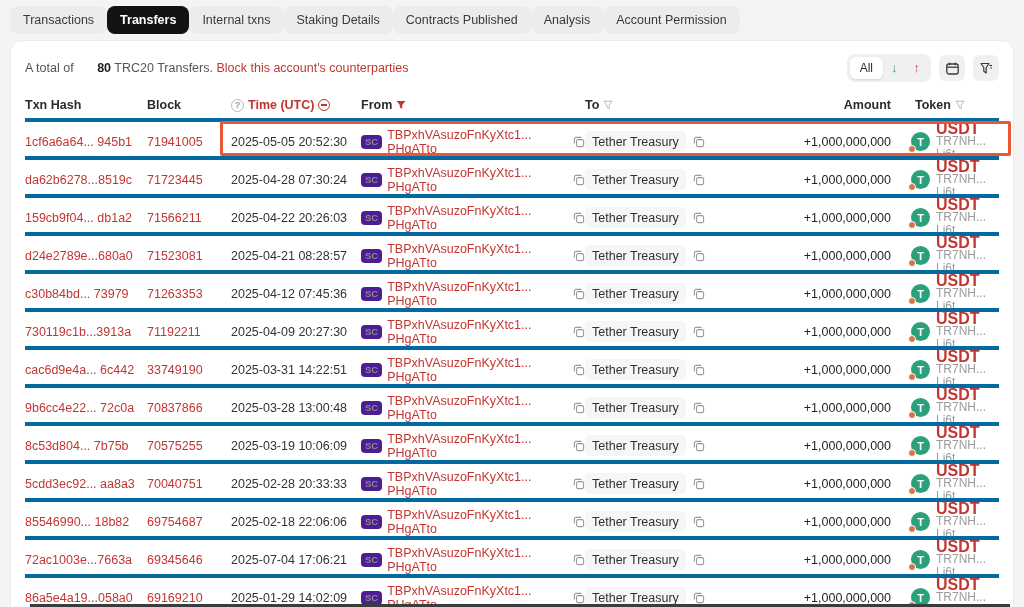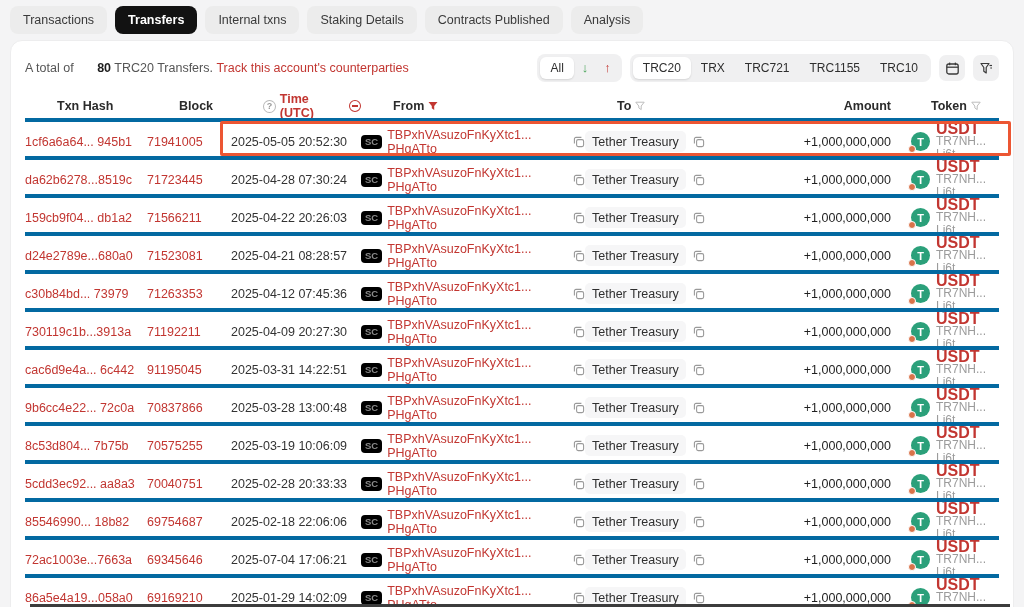"Transactions" .tabbar { gap: 8px -> none }
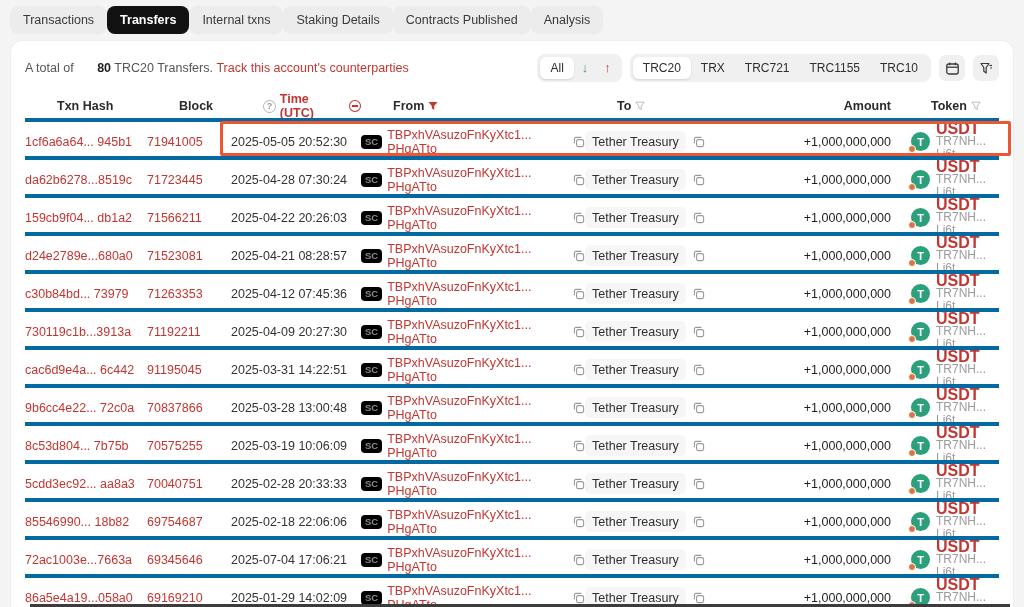"Account Permission" div.tab { html: none -> <div>Account Permission</div> }
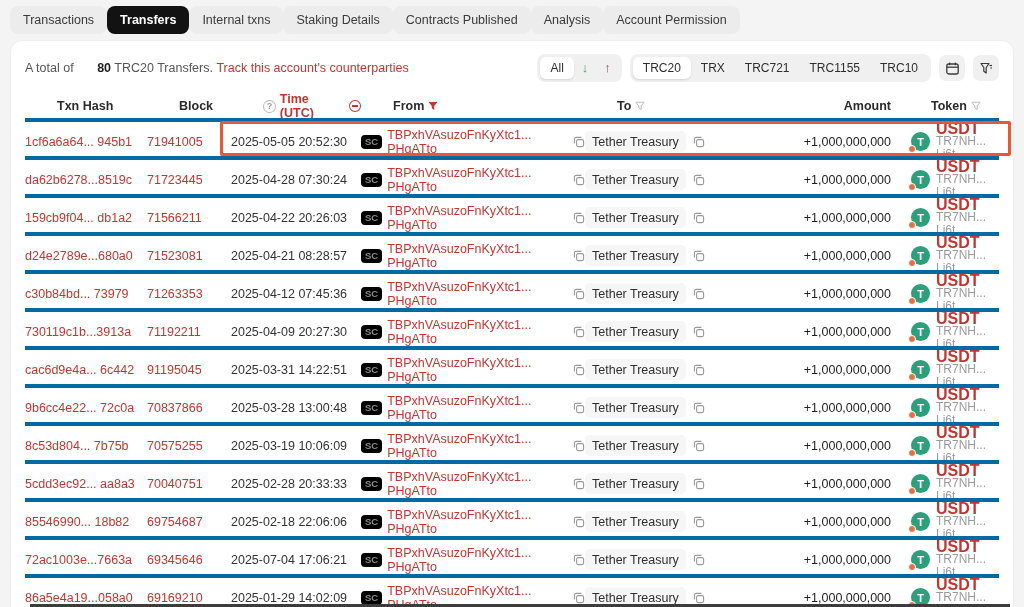"Track this account's counterparties" a { text: Track -> Block }
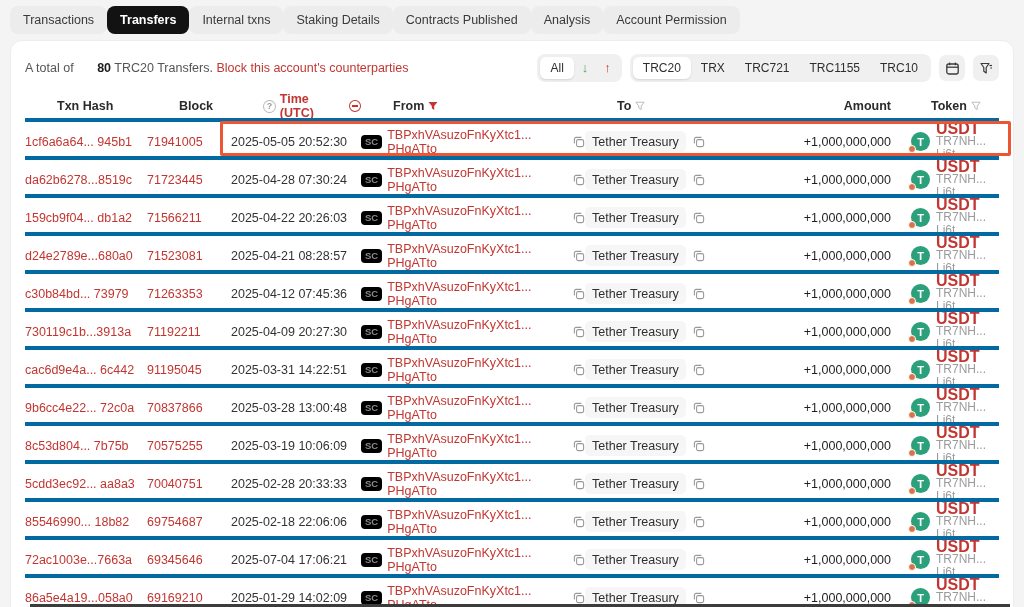"TRC20" div.seg { html: <div> <div>TRC20</div> <div>TRX</div> <div>TRC721</div> <div>TRC1155</div> <div>TRC10</div> </div> -> none }
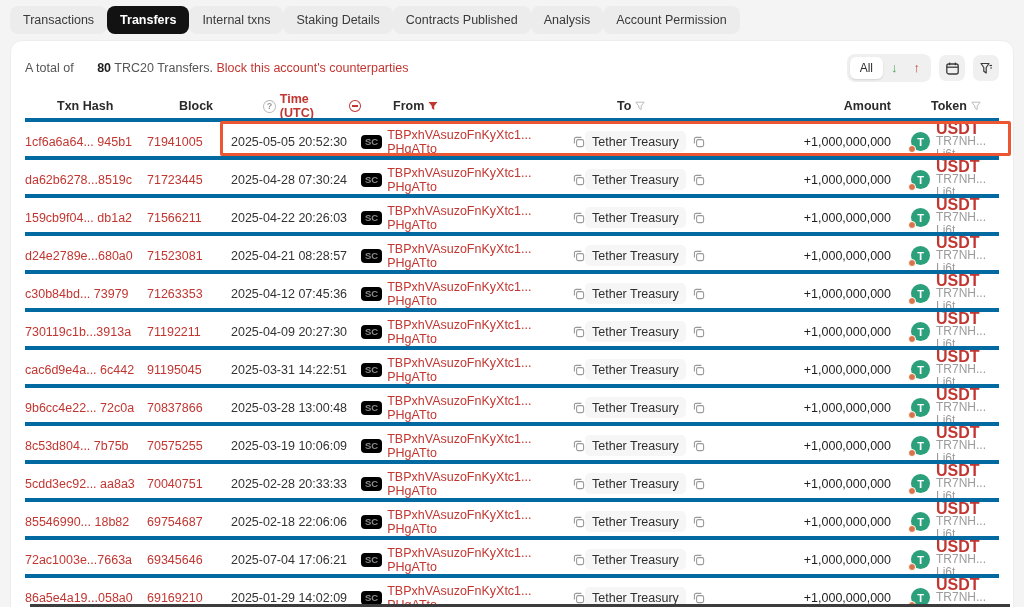"Txn Hash" .thead .th { margin-left: 32px -> none }
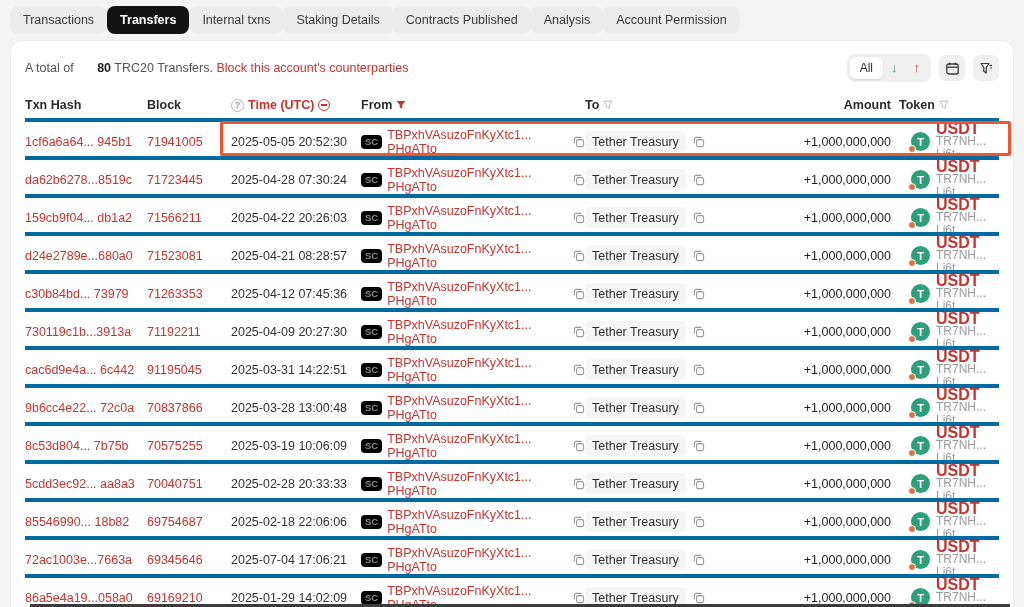"Token" div.th { padding-left: 8px -> 24px }
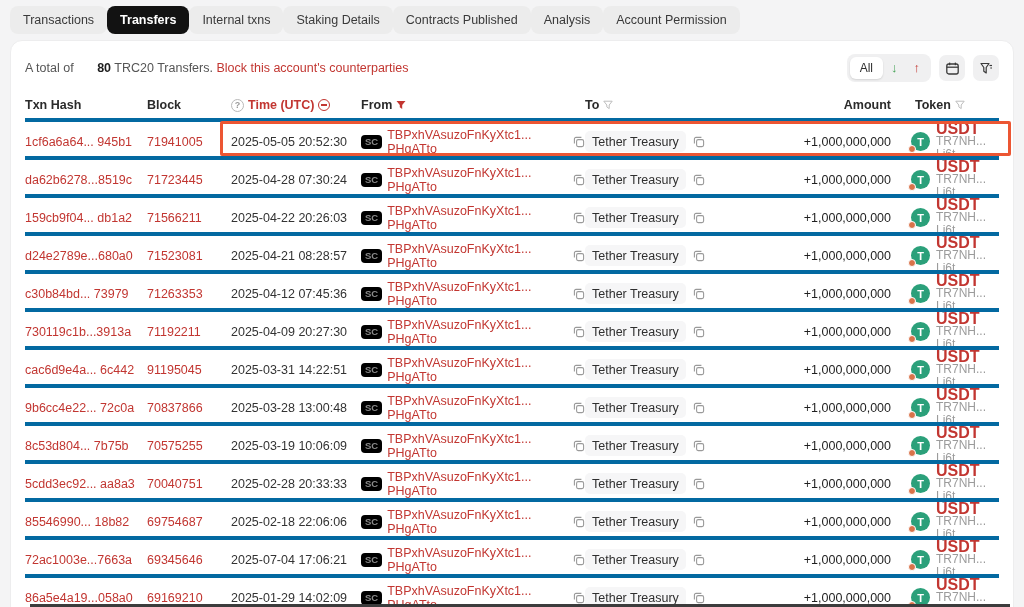"SC" .sc-badge { background: #000000 -> #4c1d95 }
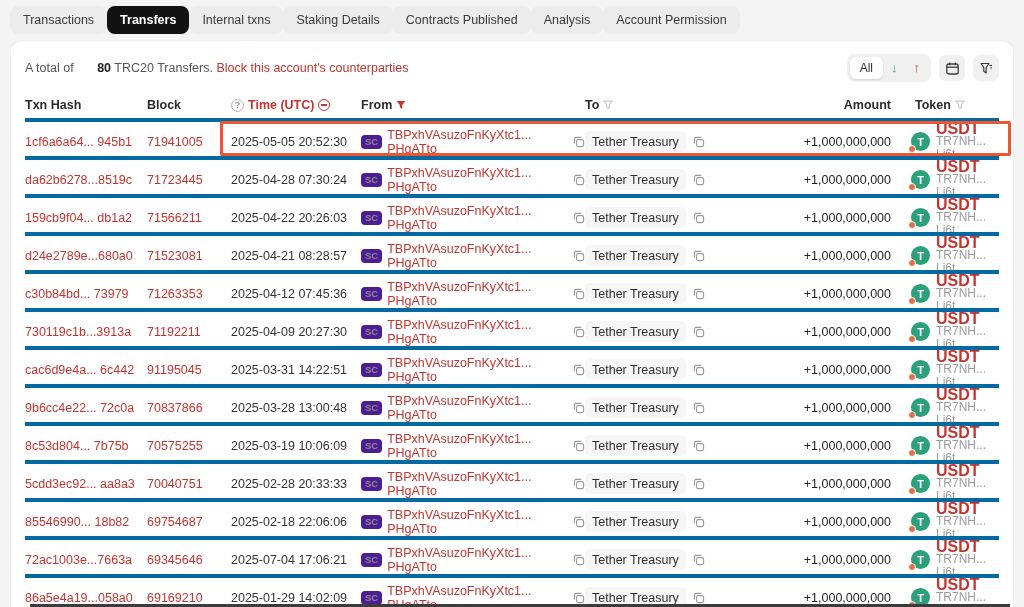"91195045" a.link { text: 91195045 -> 33749190 }
